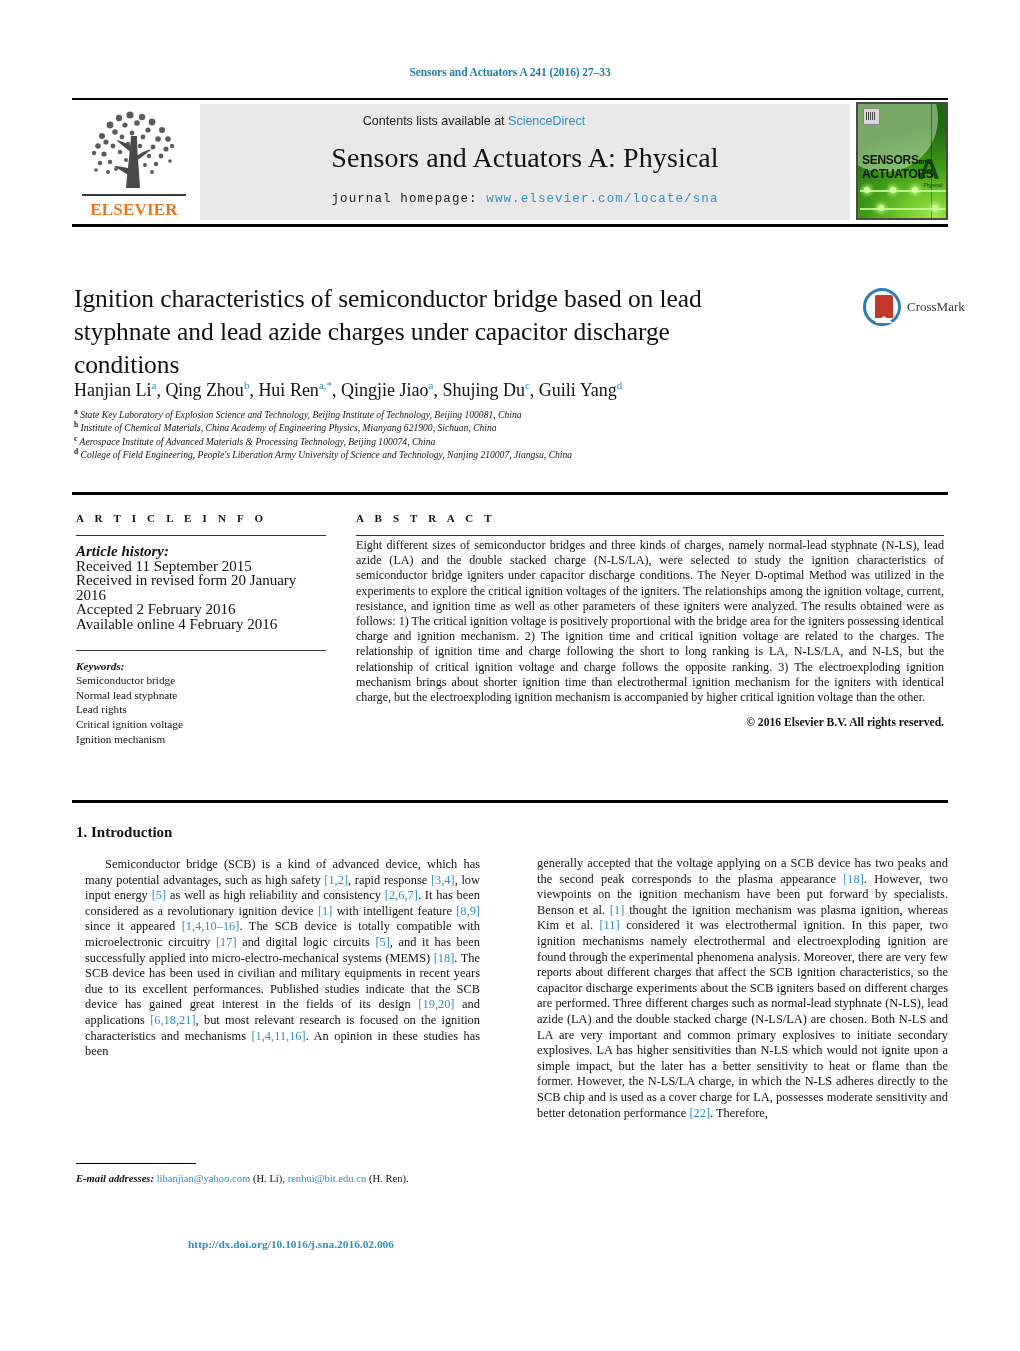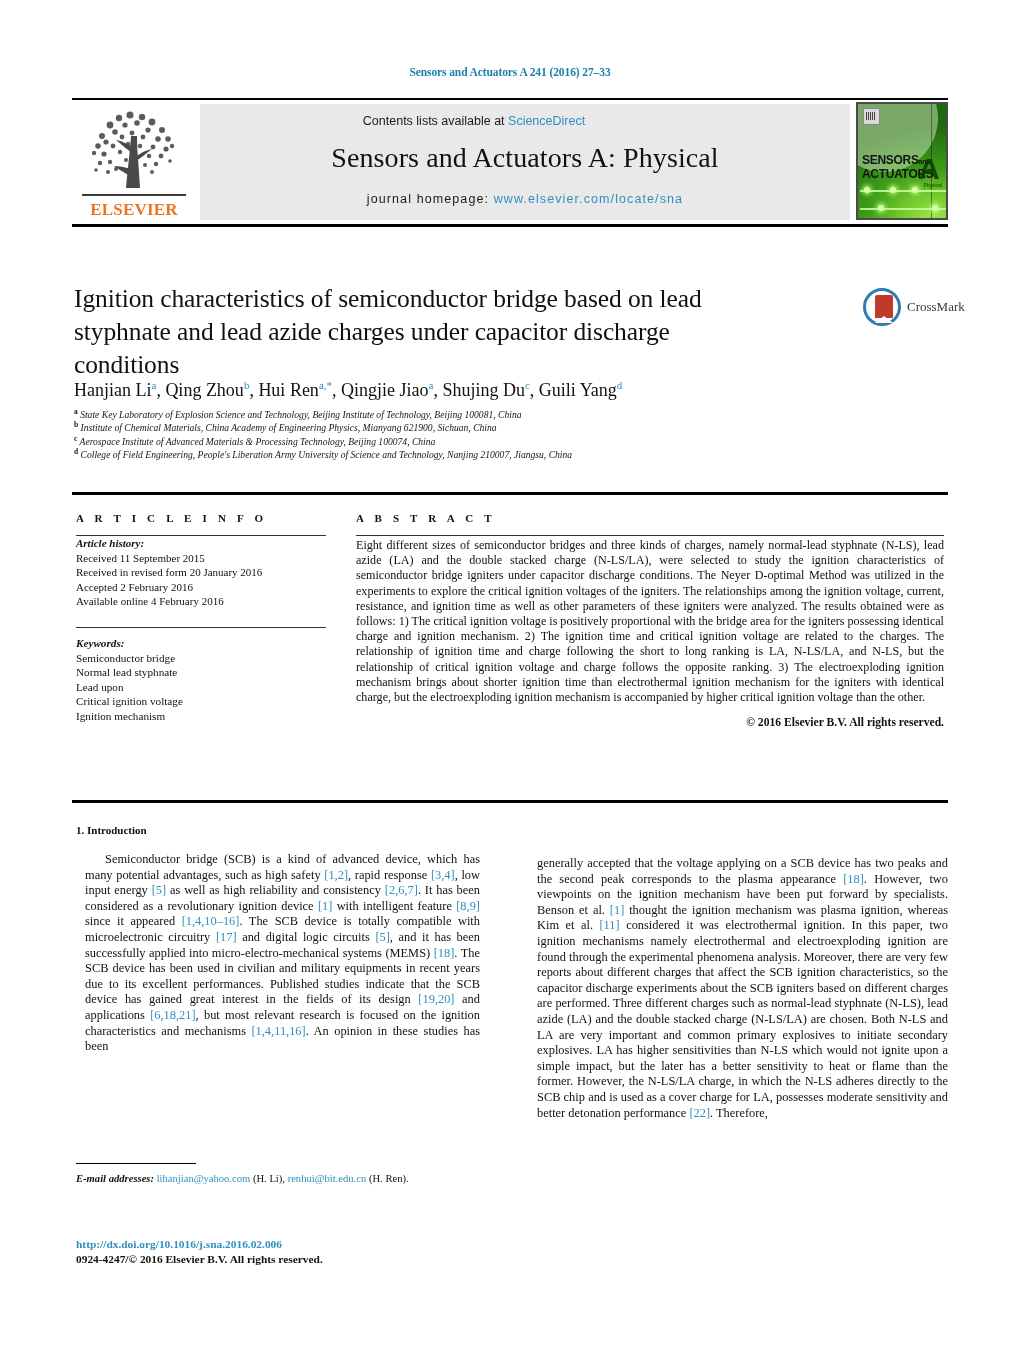"journal homepage:" .homepage-line { font-family: Liberation Sans, sans-serif -> Liberation Mono, monospace }
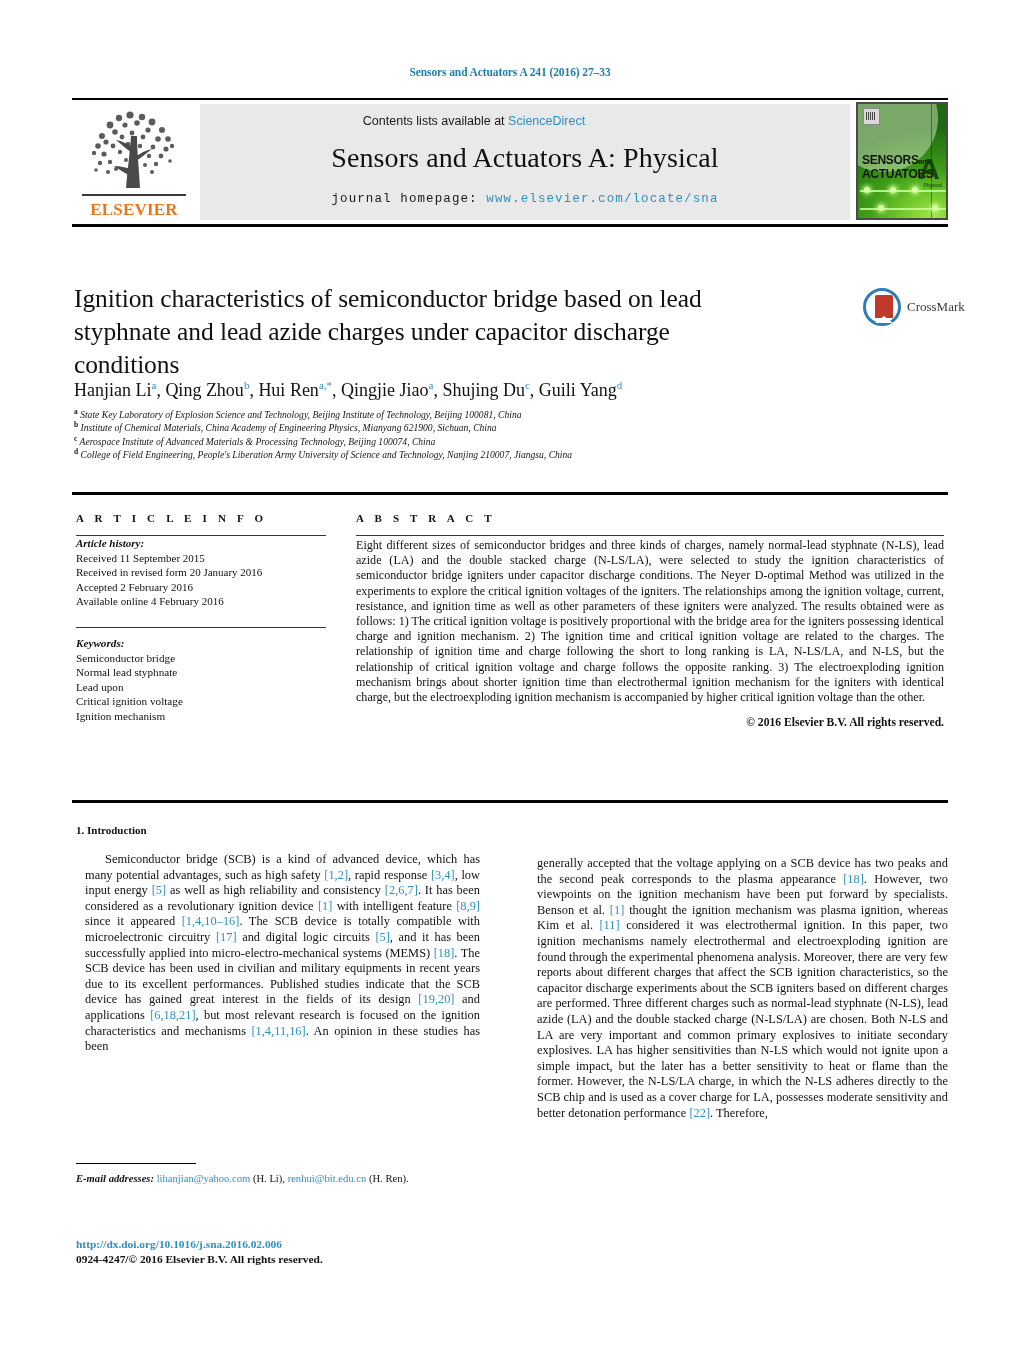"Article history:" .hist { font-size: 11px -> 15px; margin-top: none -> 8px }
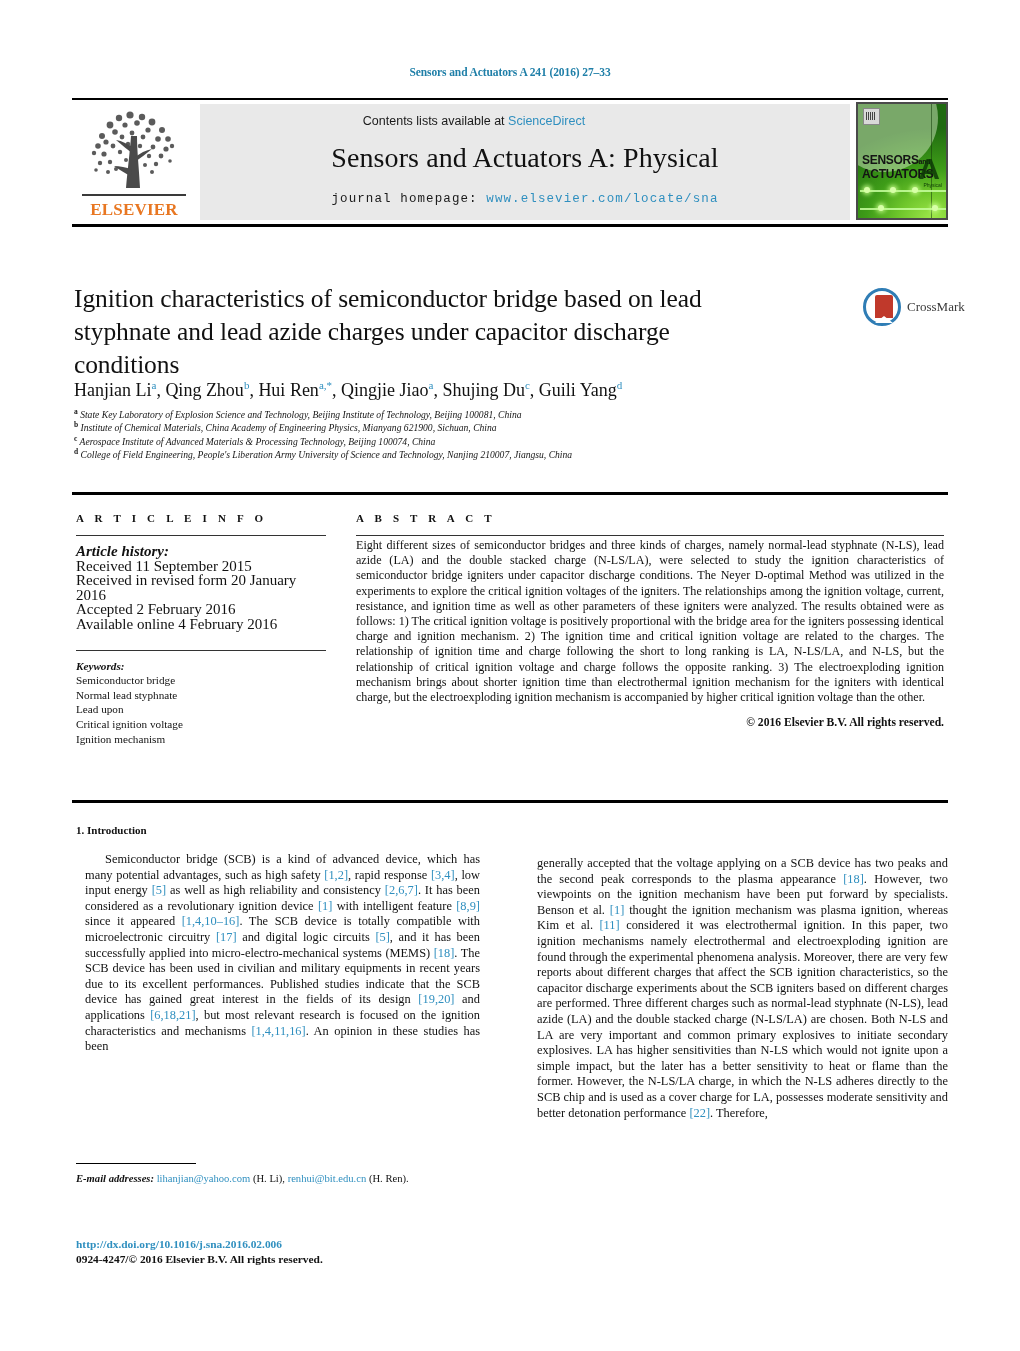"Lead upon" span { text: upon -> rights }
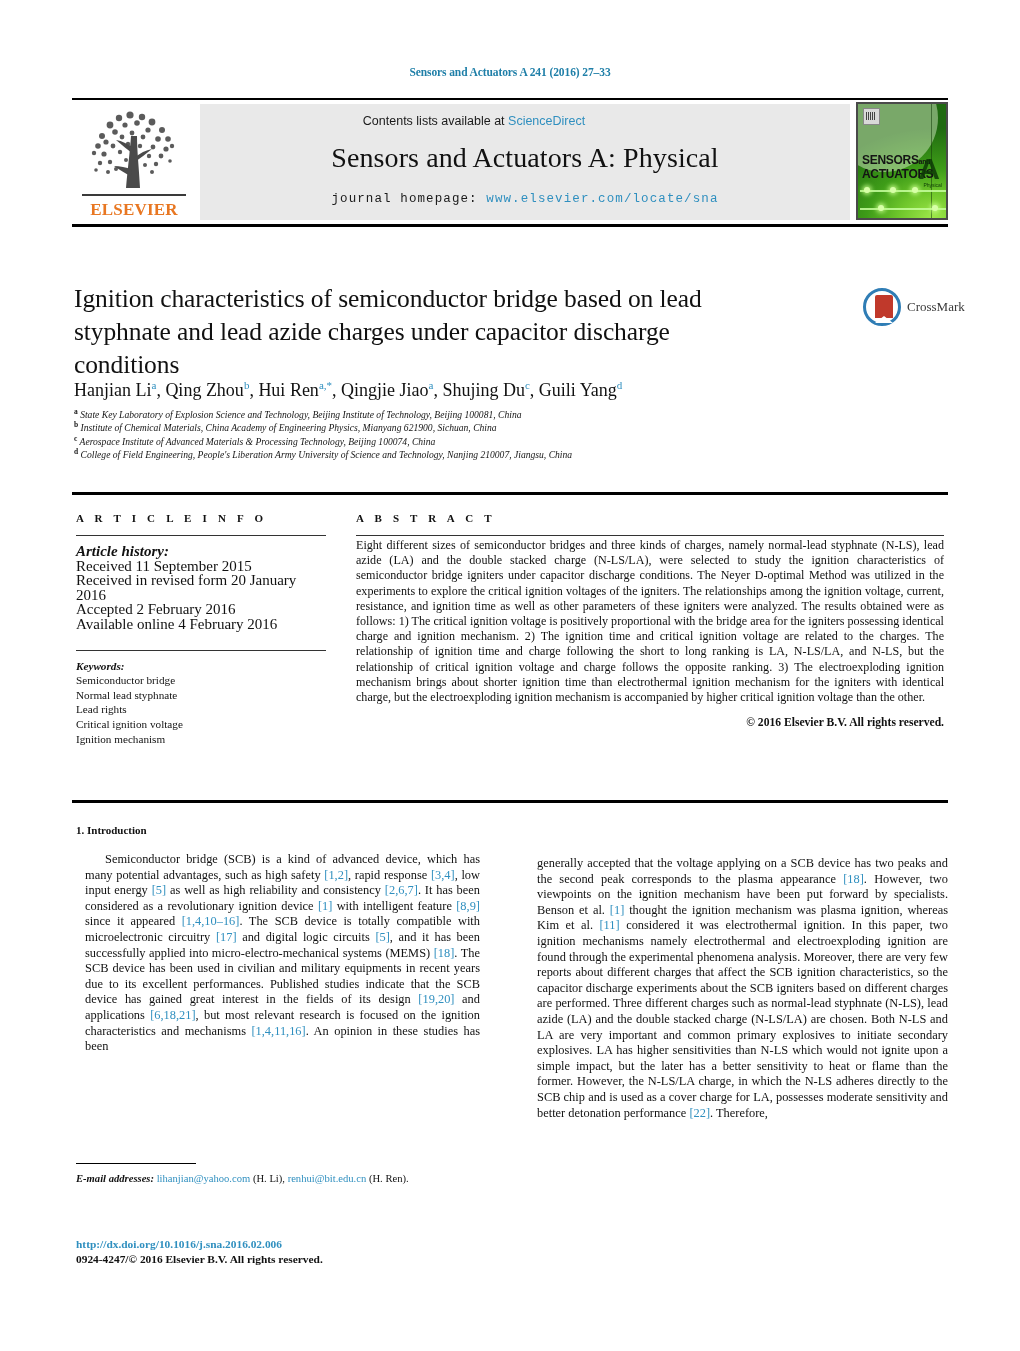"1. Introduction" .h1 { font-size: 11px -> 15px }
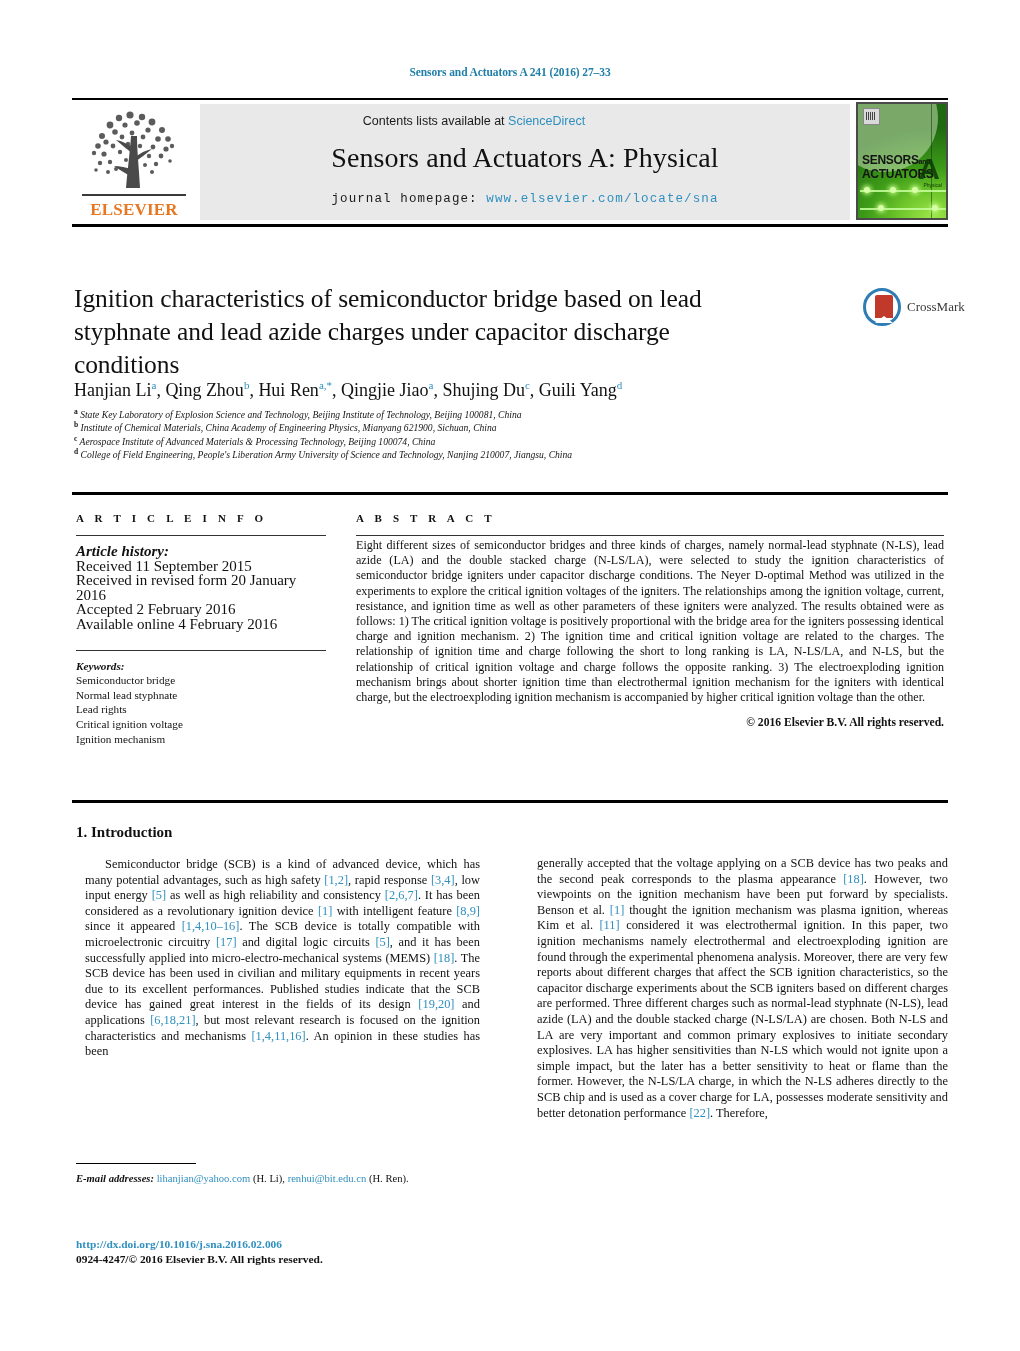"http://dx.doi.org/10.1016/j.sna.2016.02." .doi-block .doi { text-align: none -> center }
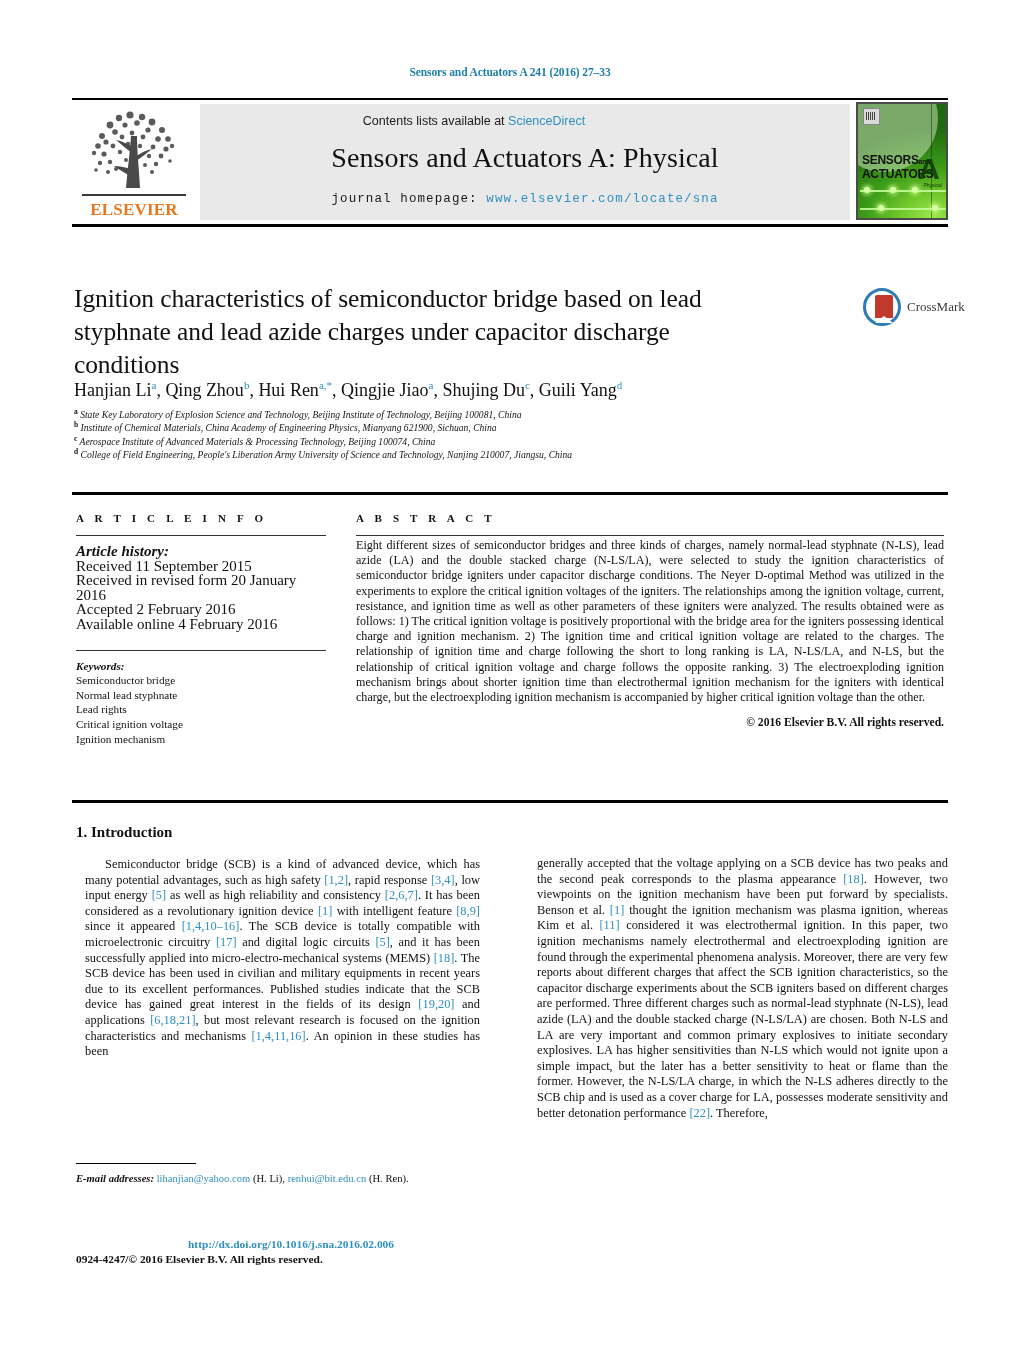"0924-4247/© 2016 Elsevier B.V. All" div.issn { html: <div>0924-4247/© 2016 Elsevier B.V. All rights reserved.</div> -> none }
